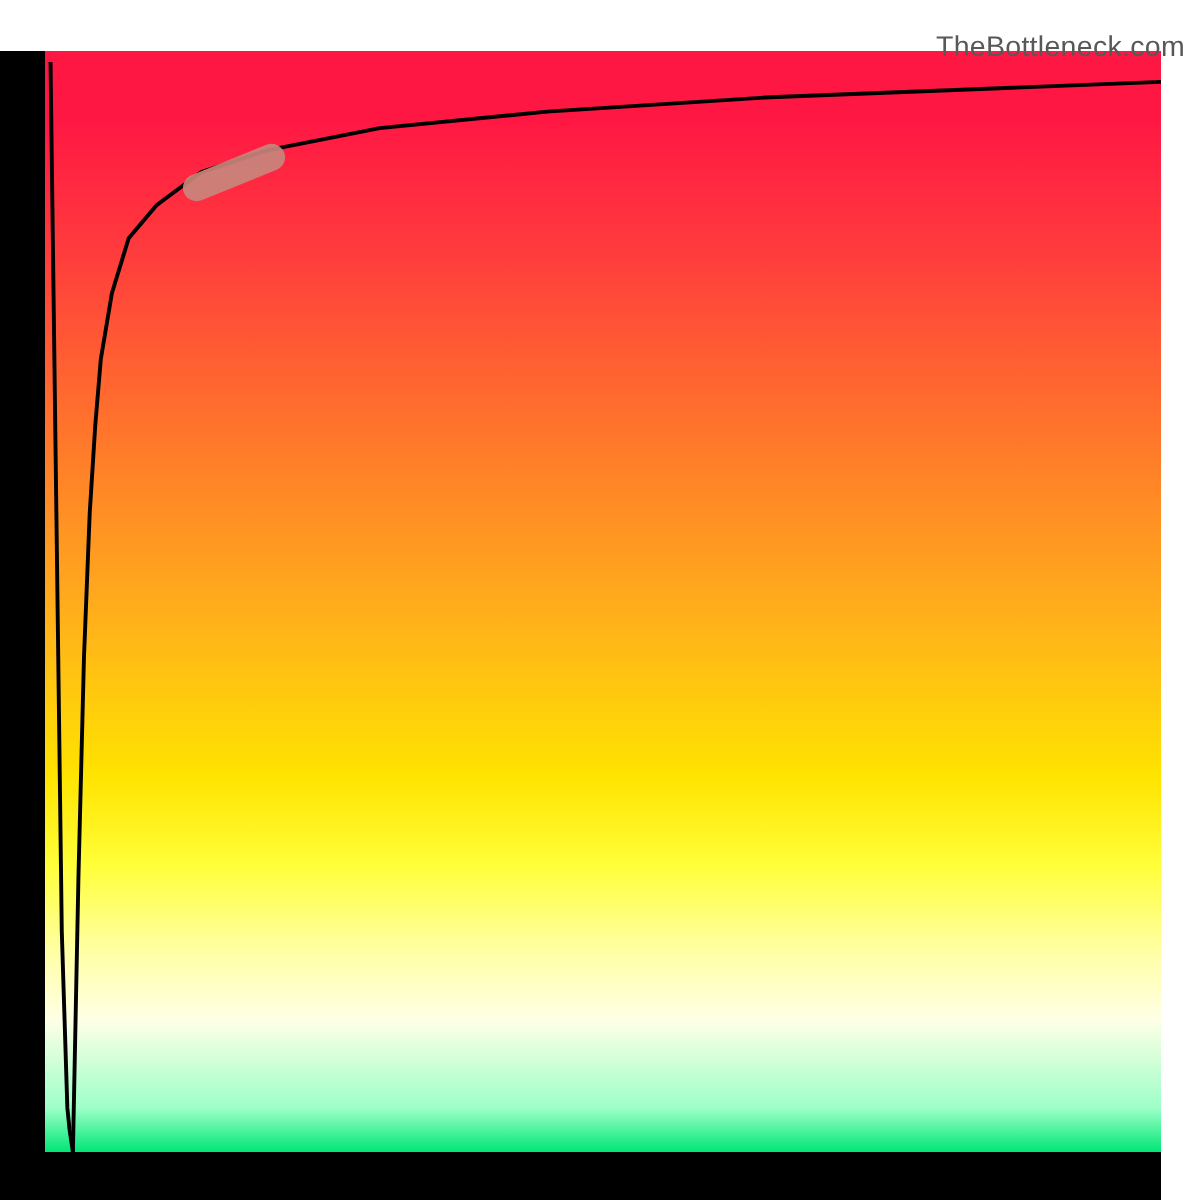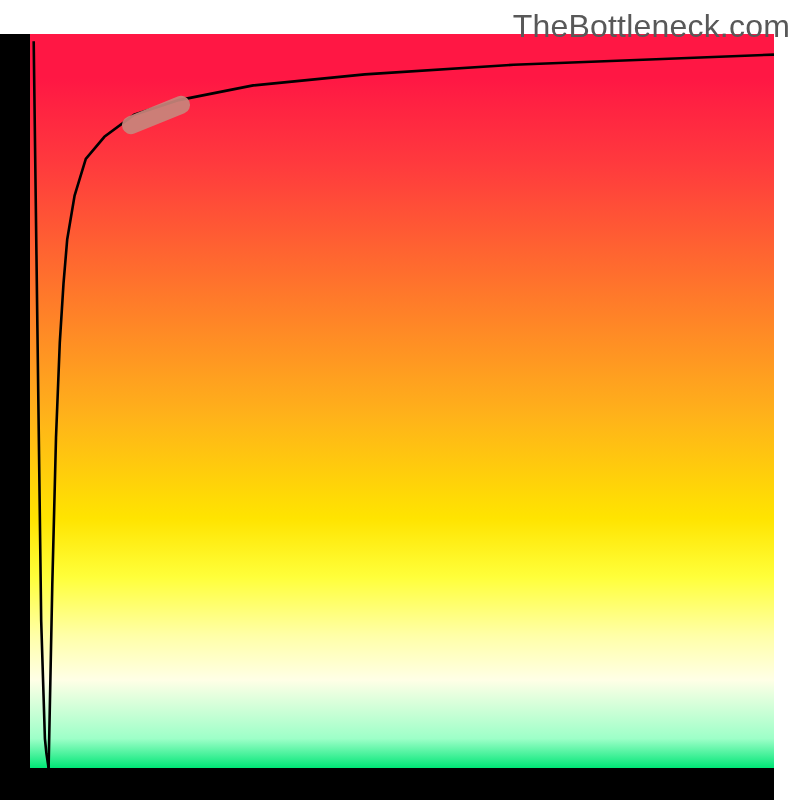"TheBottleneck.com" .watermark { font-size: 32px -> 19px; top: 8px -> 21px }
